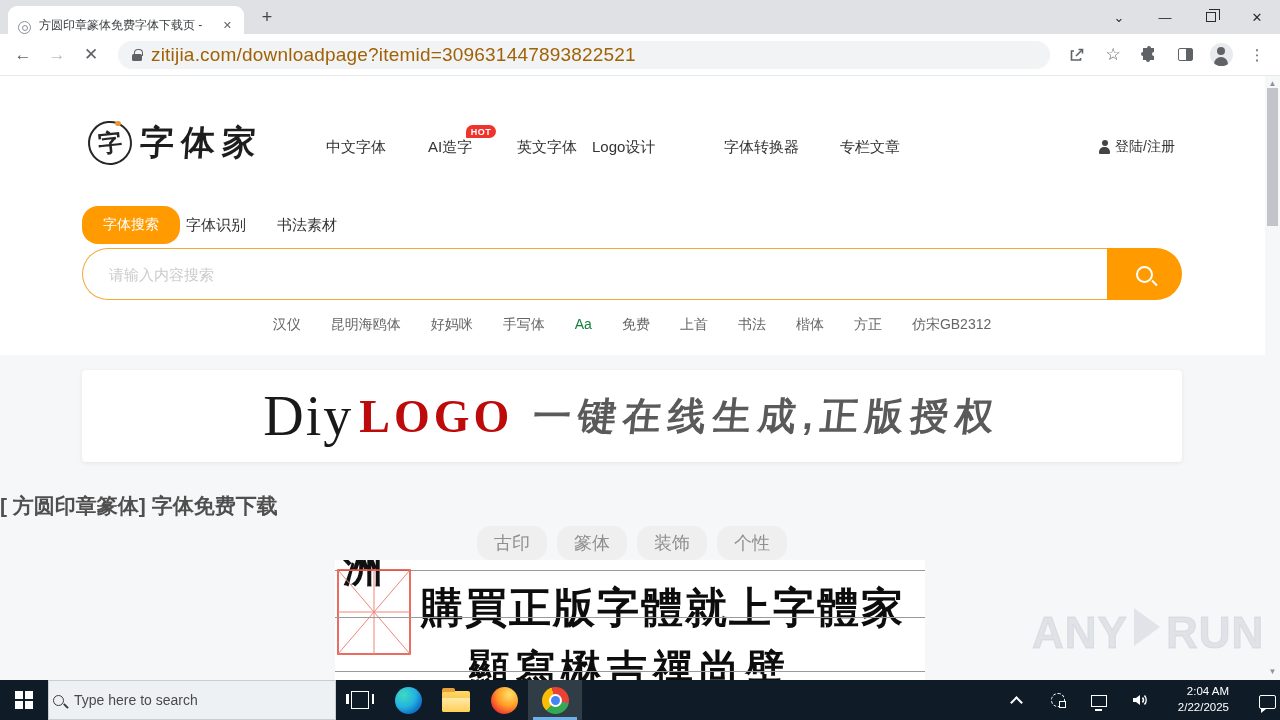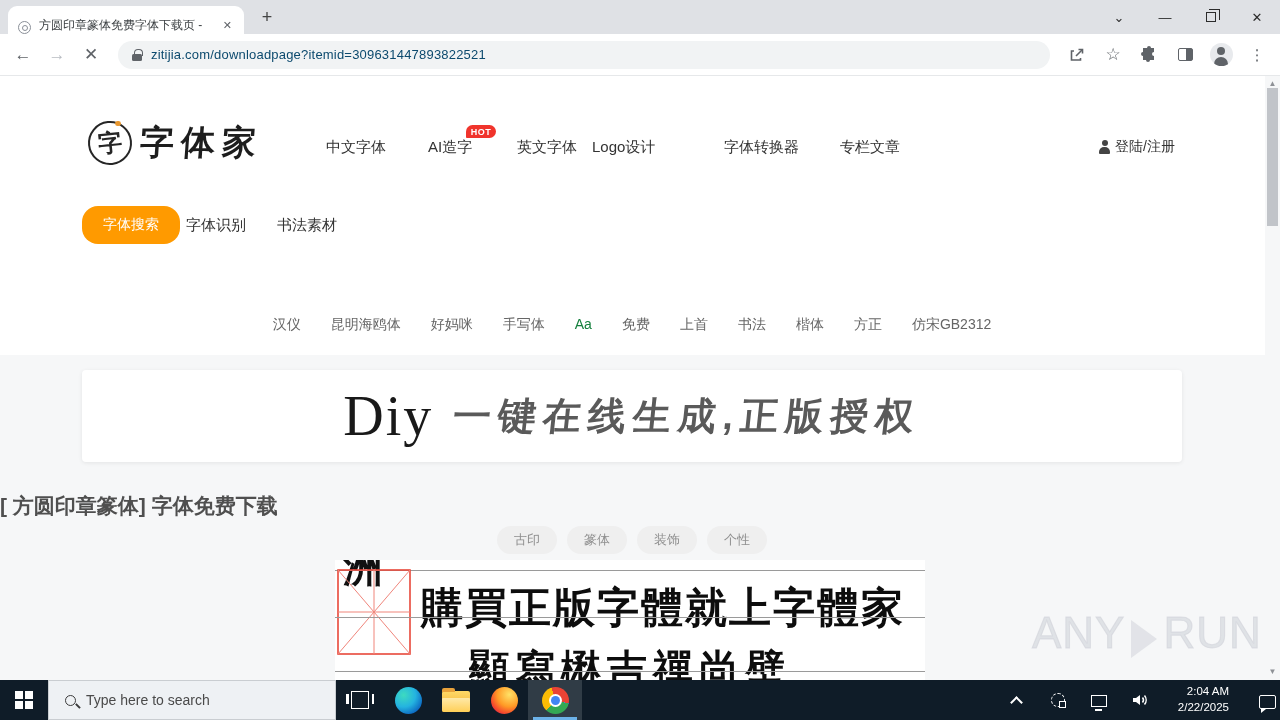"zitijia.com/downloadpage?itemid=30963144" .url { color: #0c4a6e -> #a16207; font-size: 13px -> 19px }
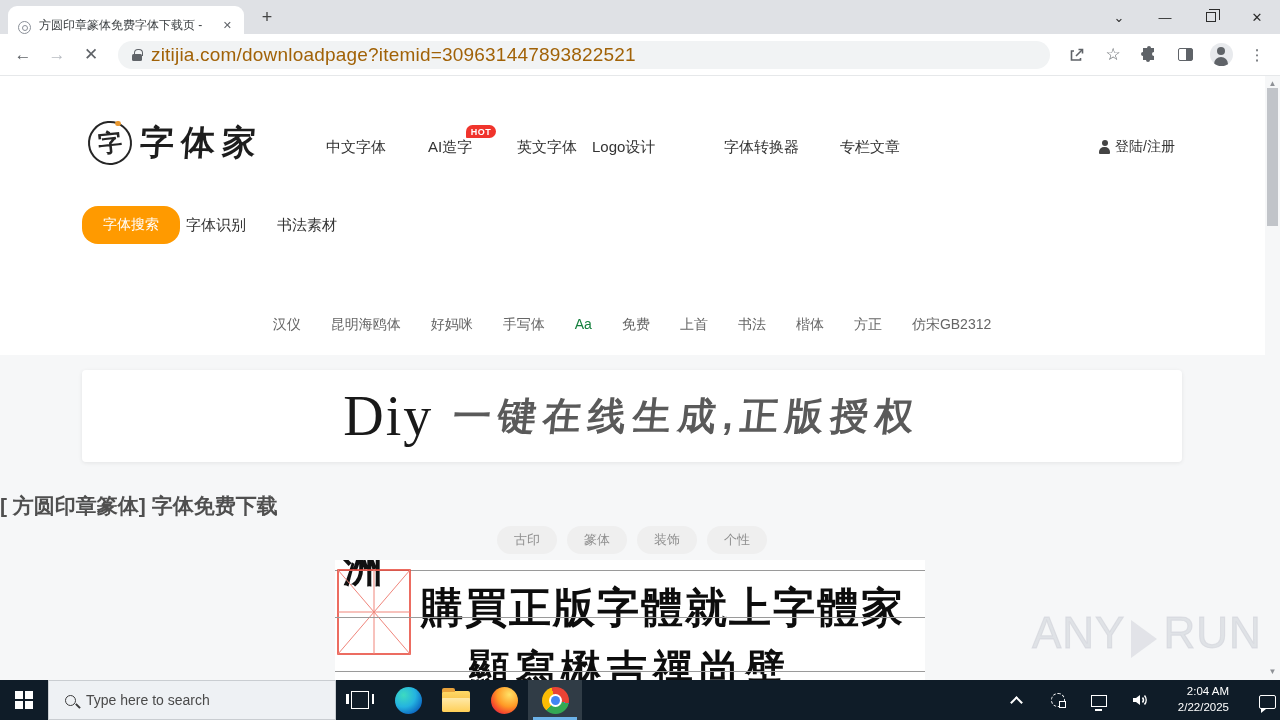"请输入内容搜索" div.searchbar { html: none -> <div> <input> <button> <span></span> </button> </div> }
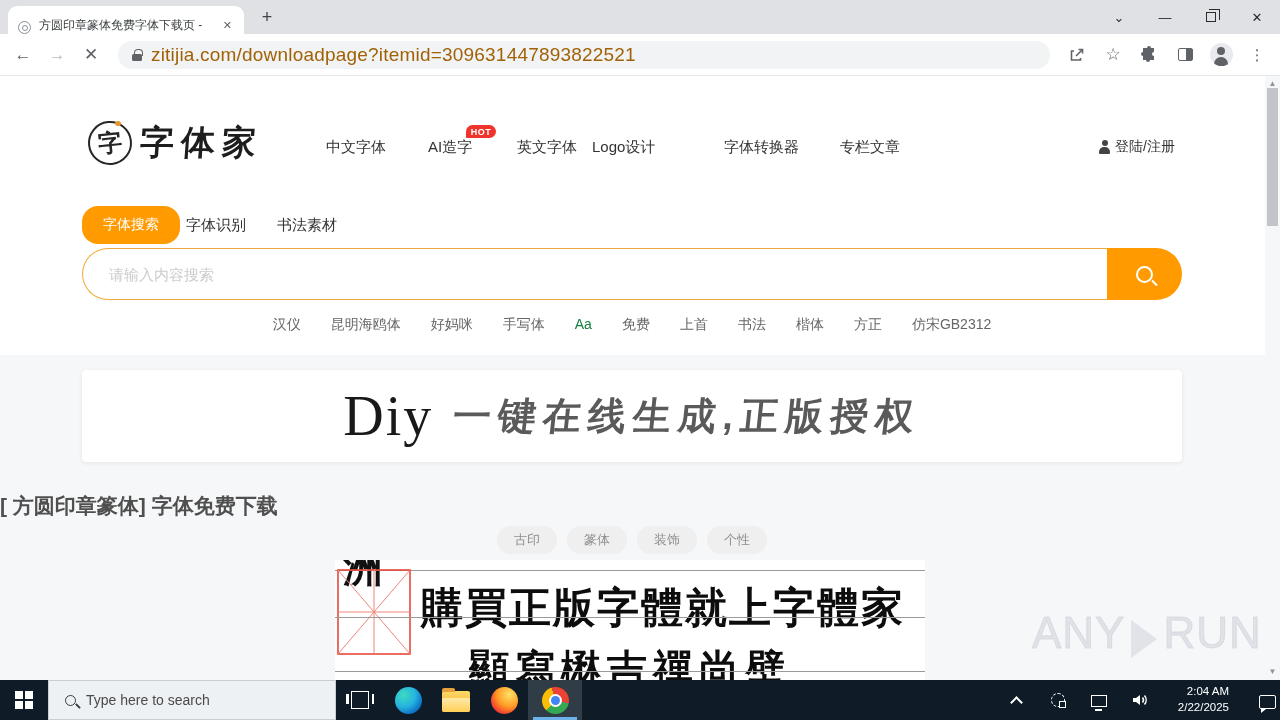"LOGO" span.bn-logo { html: none -> <span>LOGO</span> }
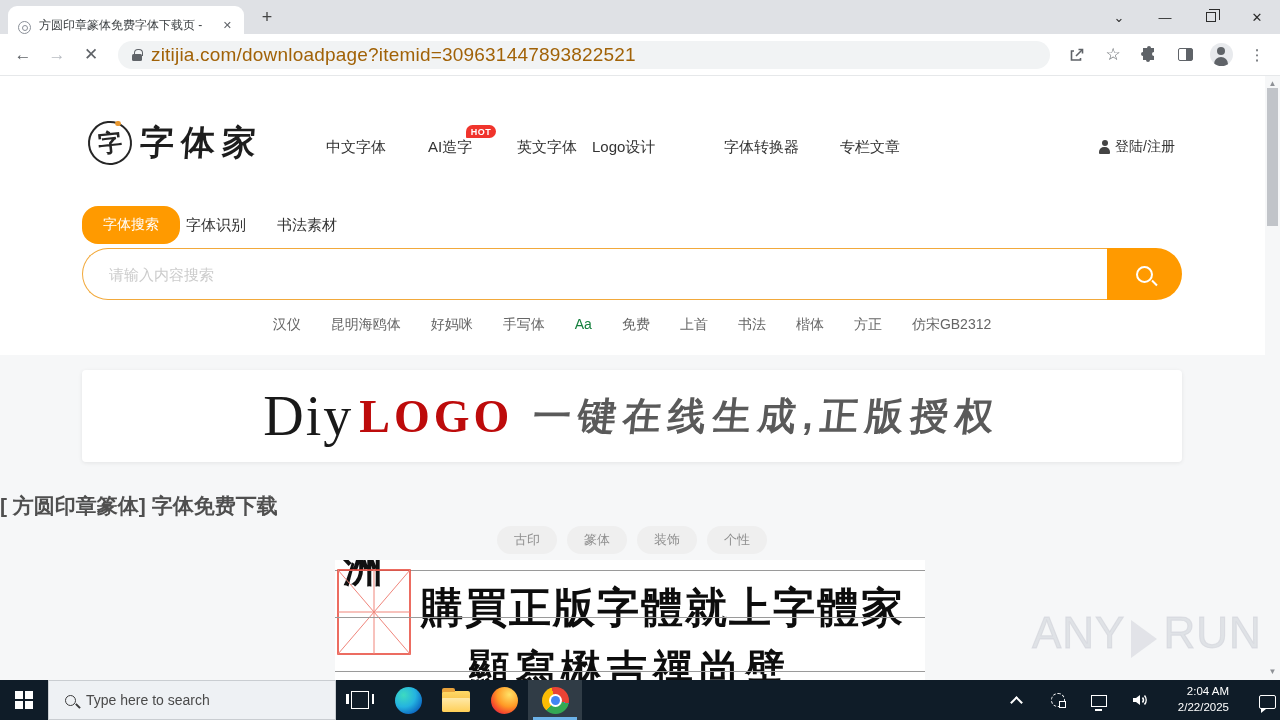"古印" .tag { font-size: 13px -> 18px }
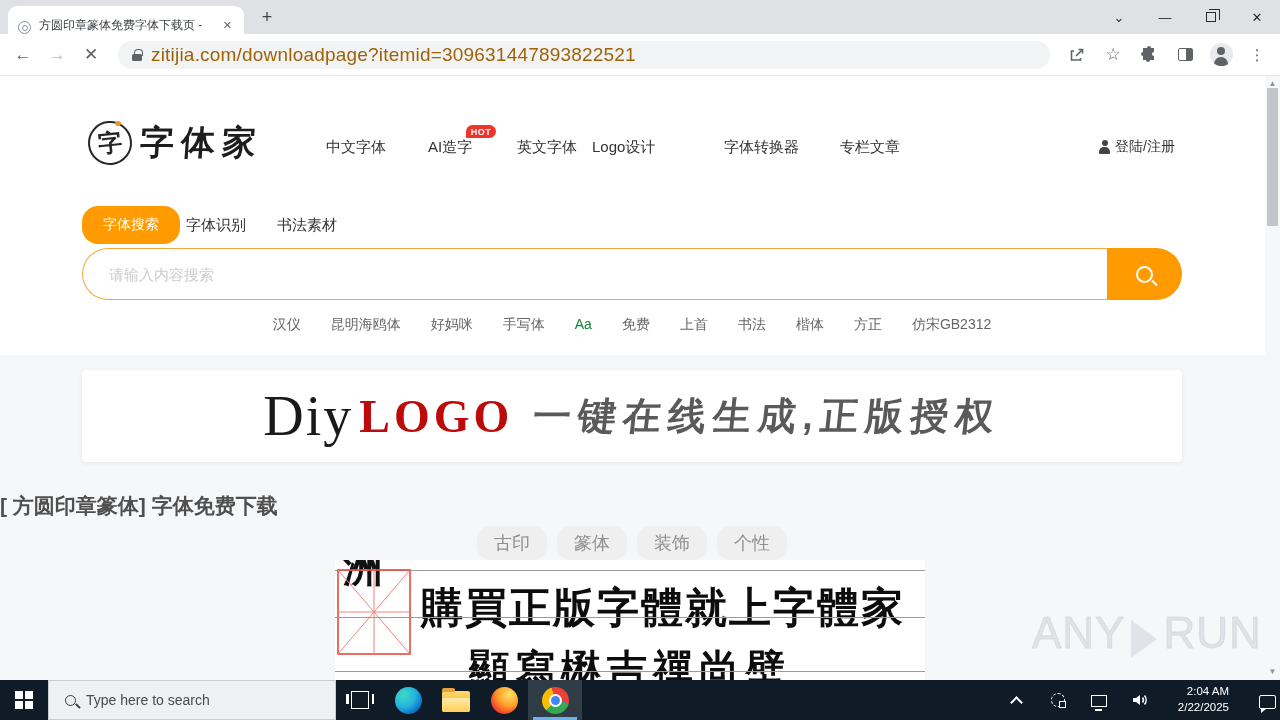"ANY" .watermark { align-items: flex-end -> flex-start; font-weight: normal -> bold }
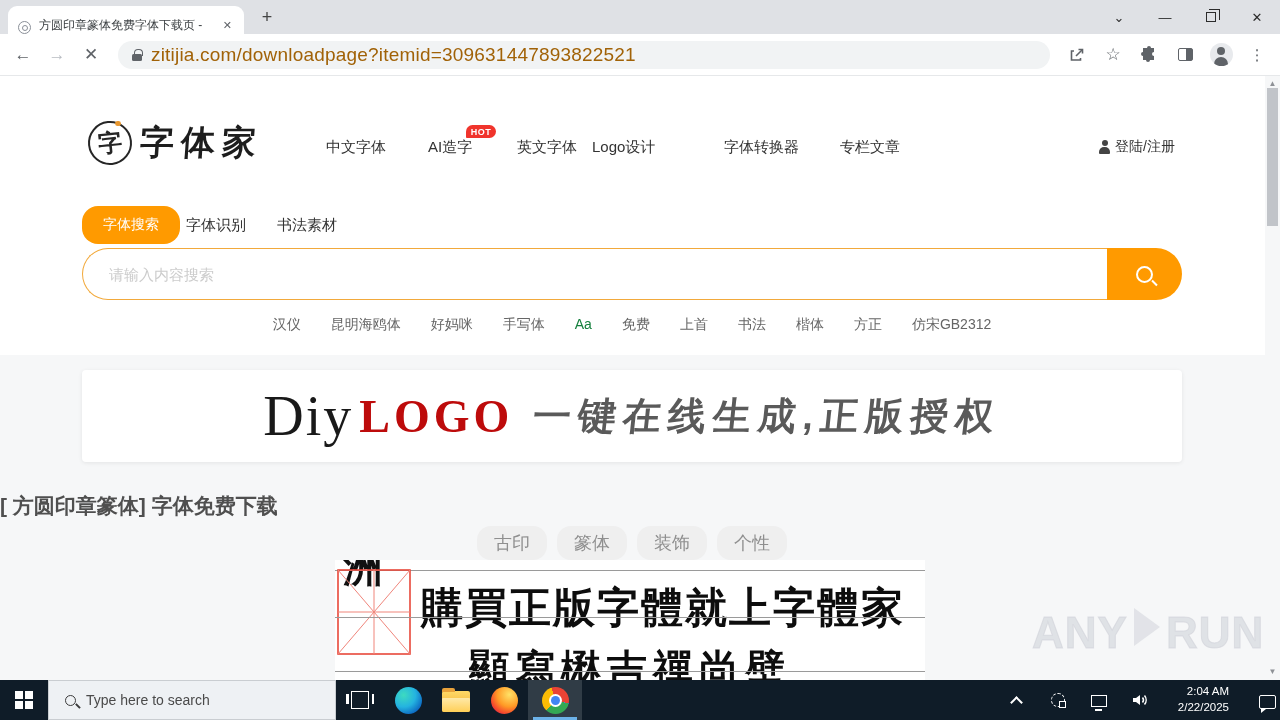"Type here to search" .tb-search { padding: 0 16px -> 0 4px }
